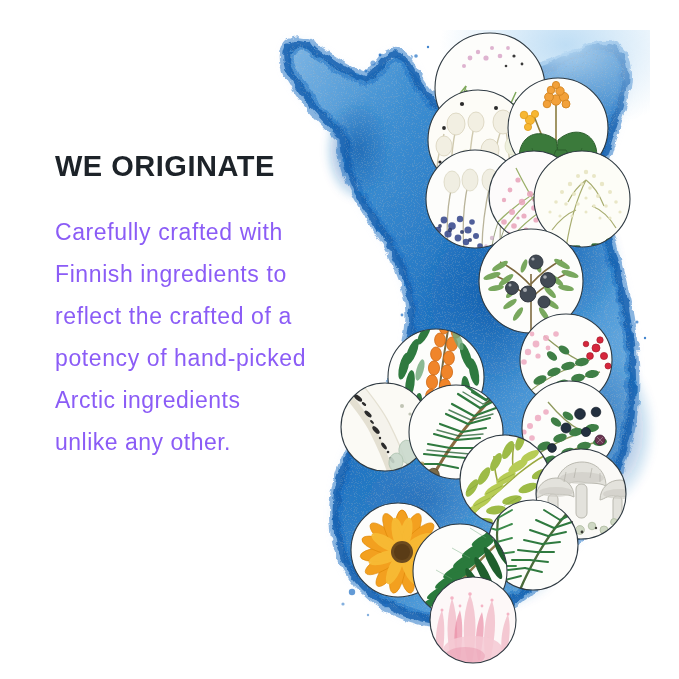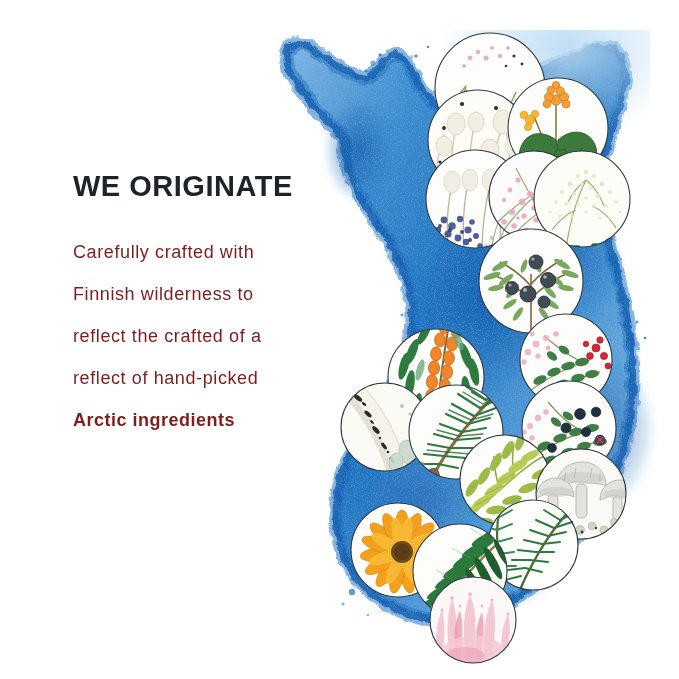"WE ORIGINATE" .copy { margin-left: 18px -> none; top: 168px -> 148px }
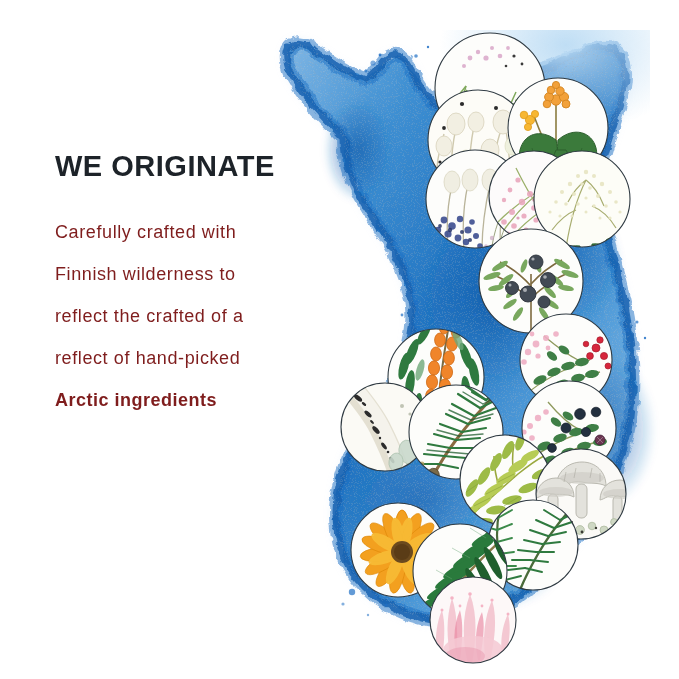"Carefully crafted with" .body-line { color: #7f1d1d -> #8b5cf6; font-size: 18px -> 23px }
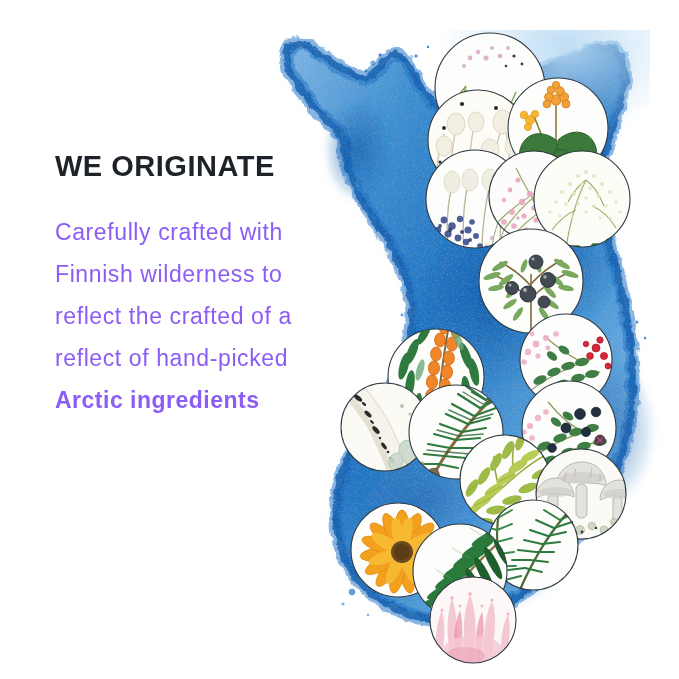"Finnish wilderness to" span.body-line { text: wilderness -> ingredients }
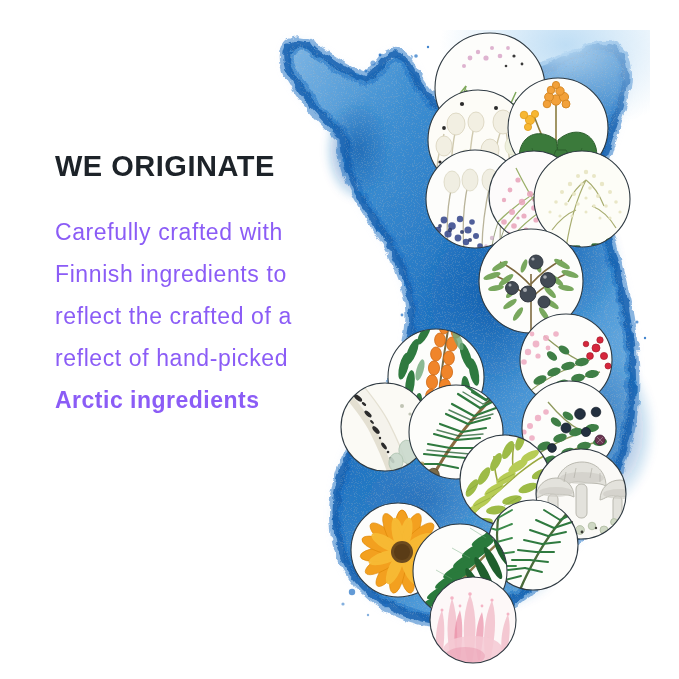"reflect of hand-picked" span.body-line { text: reflect -> potency }
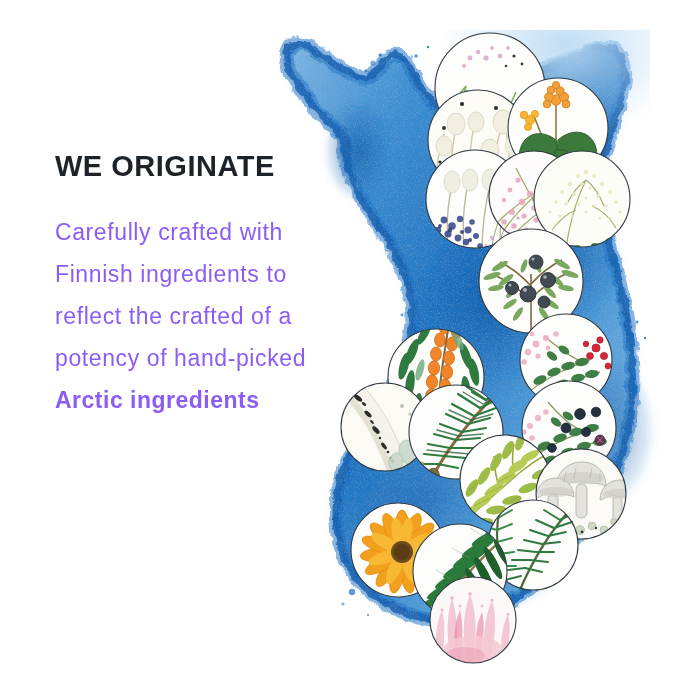"Arctic ingredients" .body-line.is-bold { font-weight: bold -> normal }
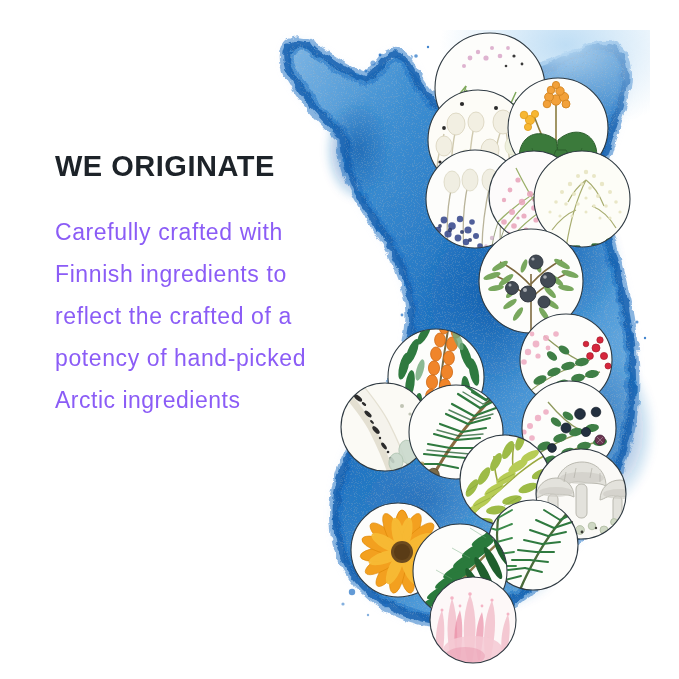"unlike any other." span.body-line { html: none -> <span>unlike any other.</span> }
